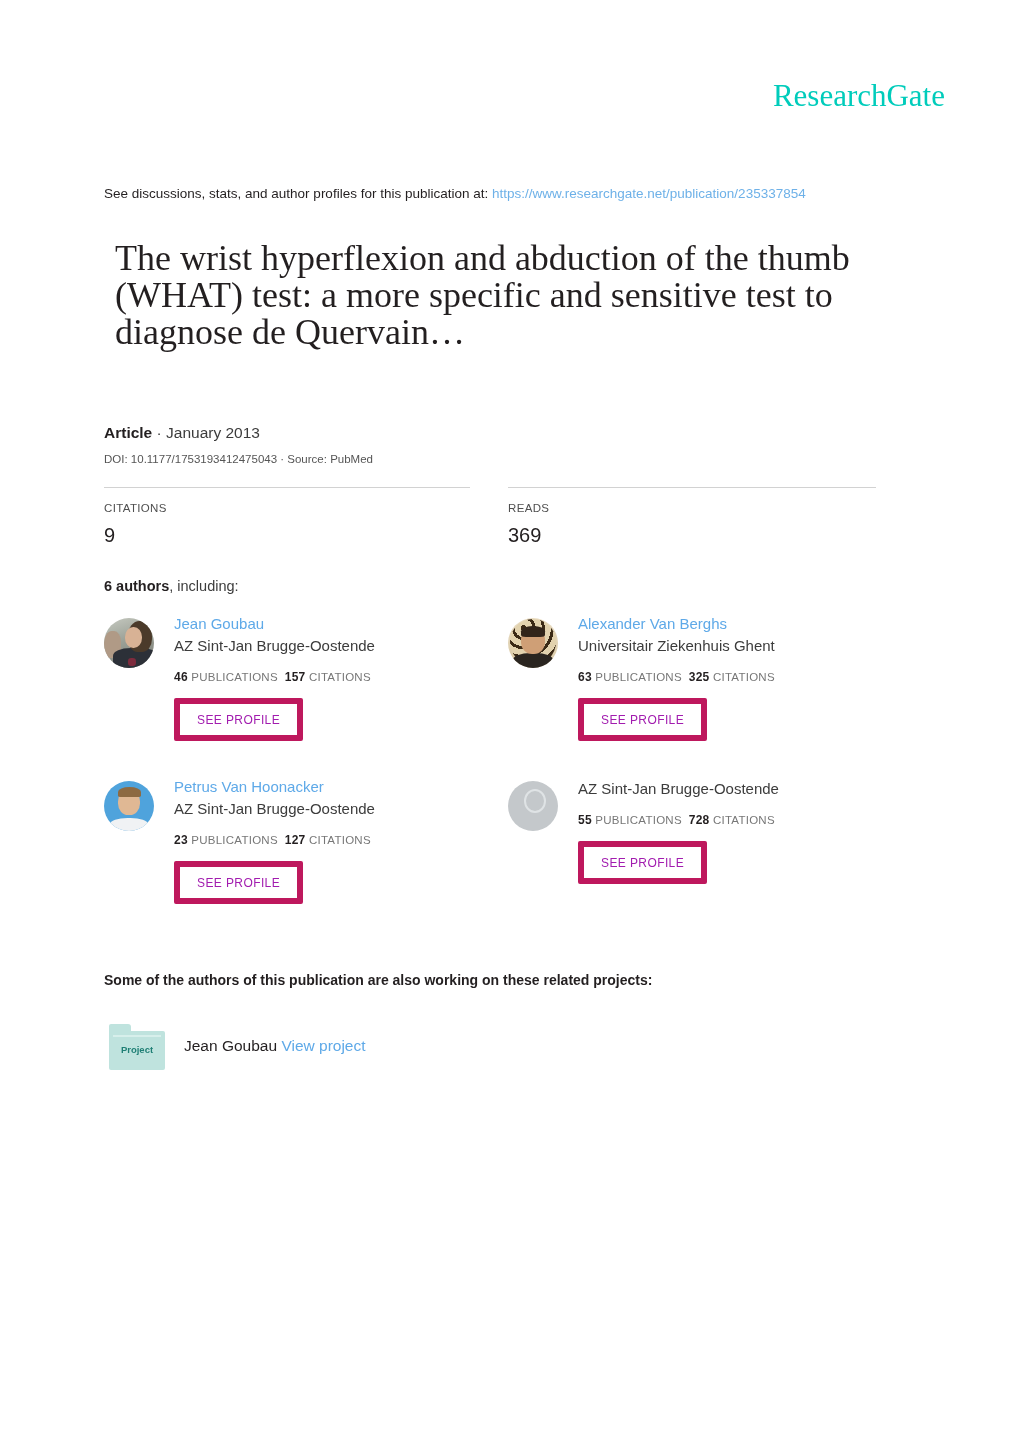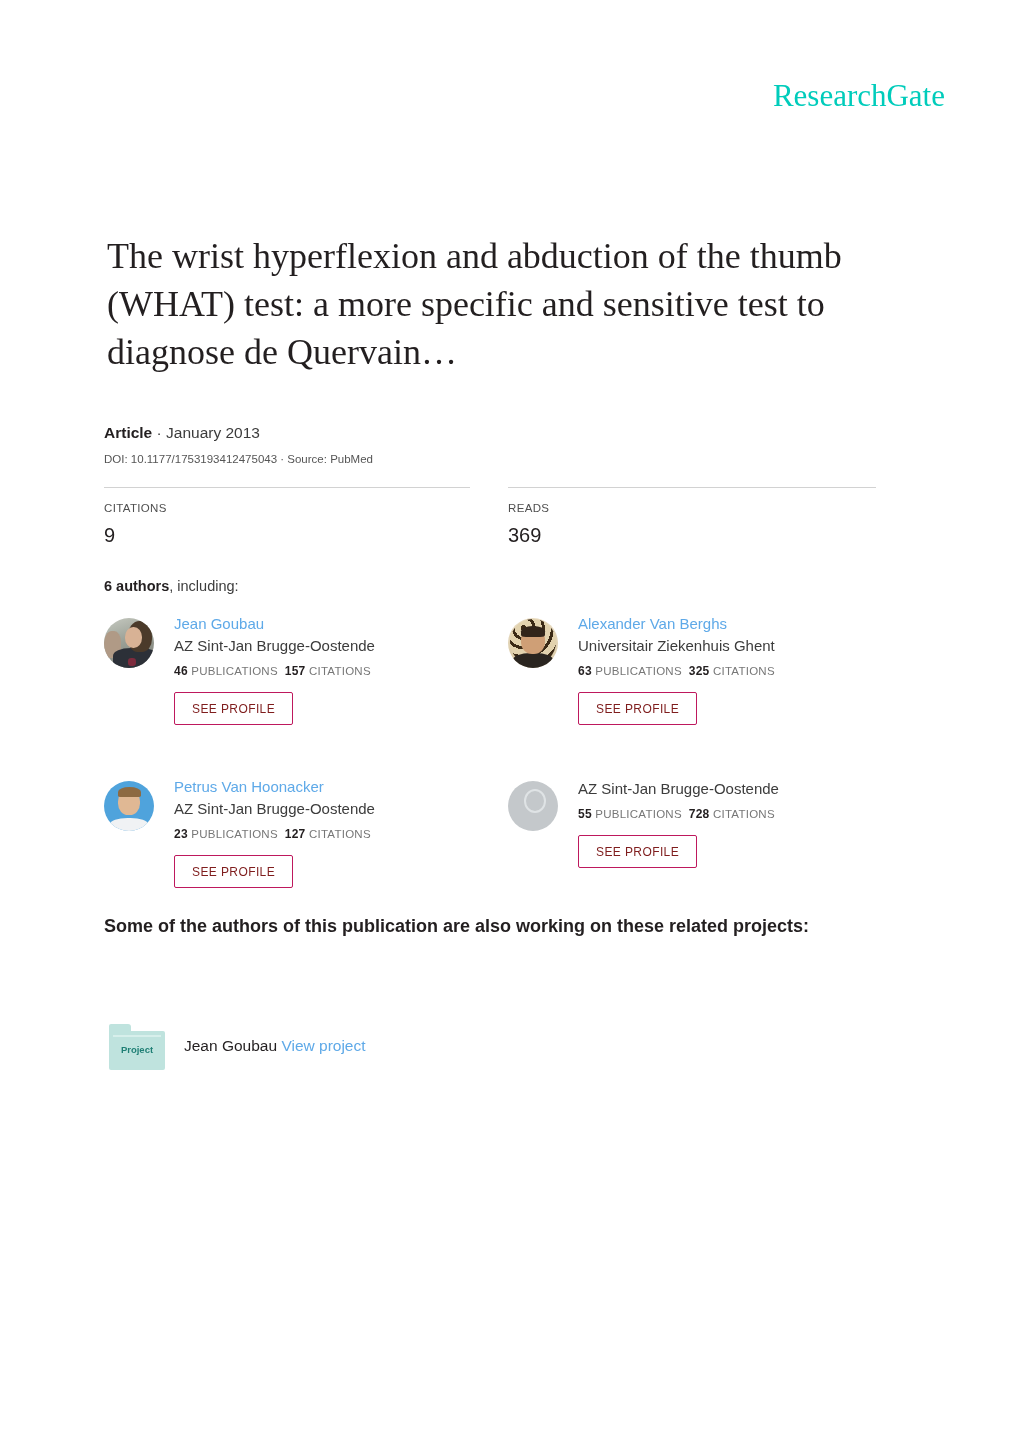"See discussions, stats, and author" div.discussion-line { html: none -> <div> <span>See discussions, stats, and author profiles for this publication at:</span> <span>https://www.researchgate.net/publication/235337854</span> </div> }
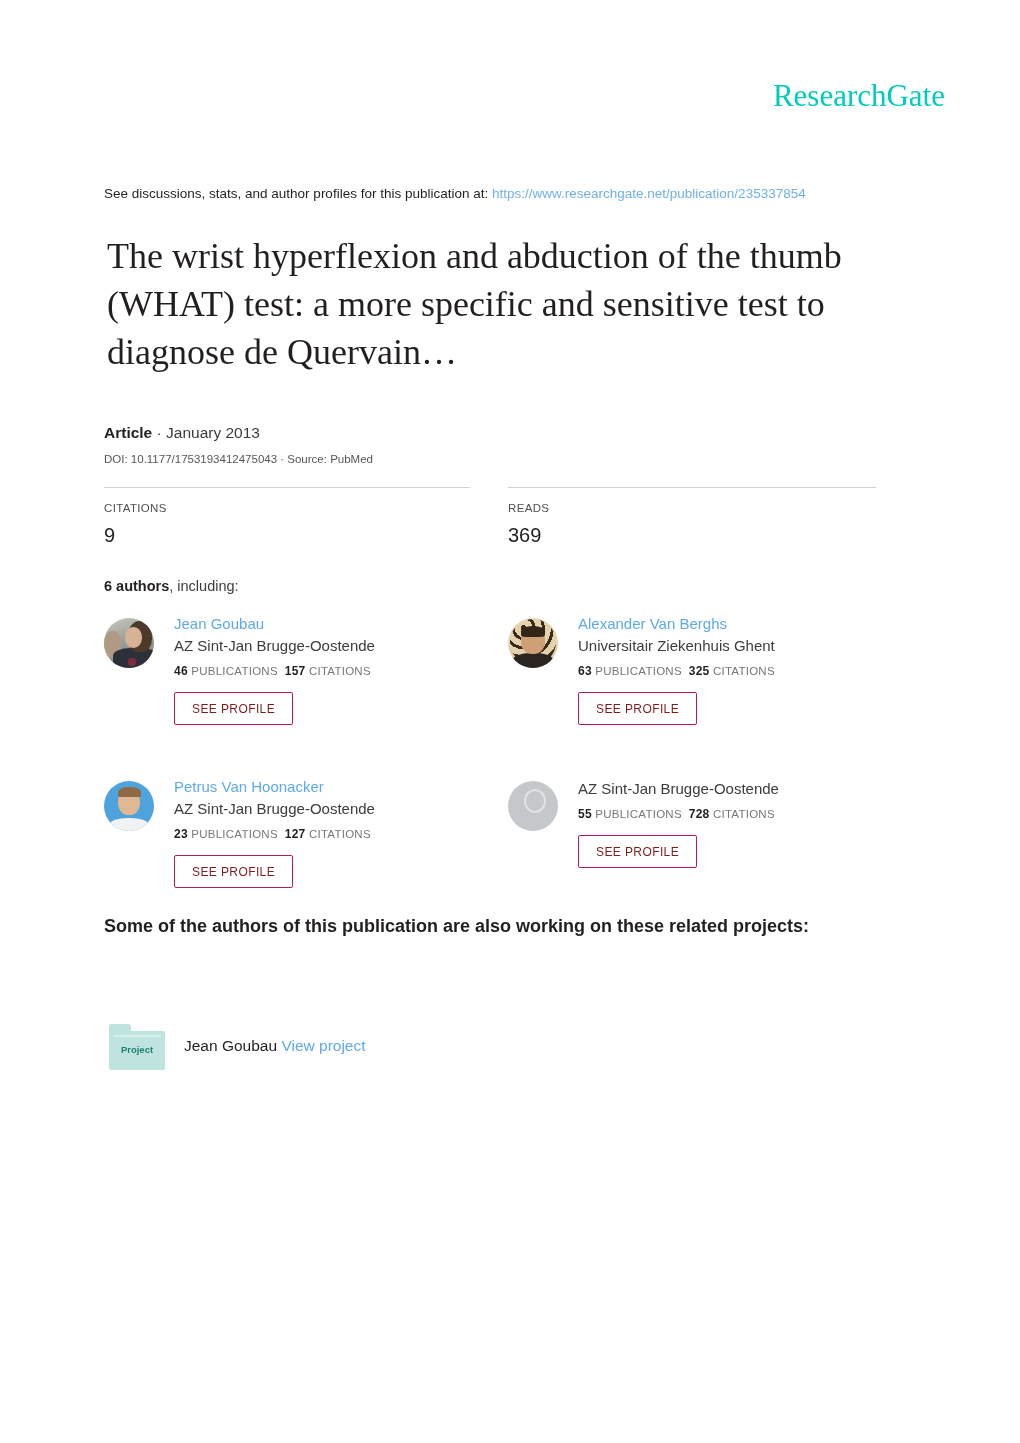"The wrist hyperflexion and abduction" .title { line-height: 48px -> 37px; margin: 4px -> 12px }
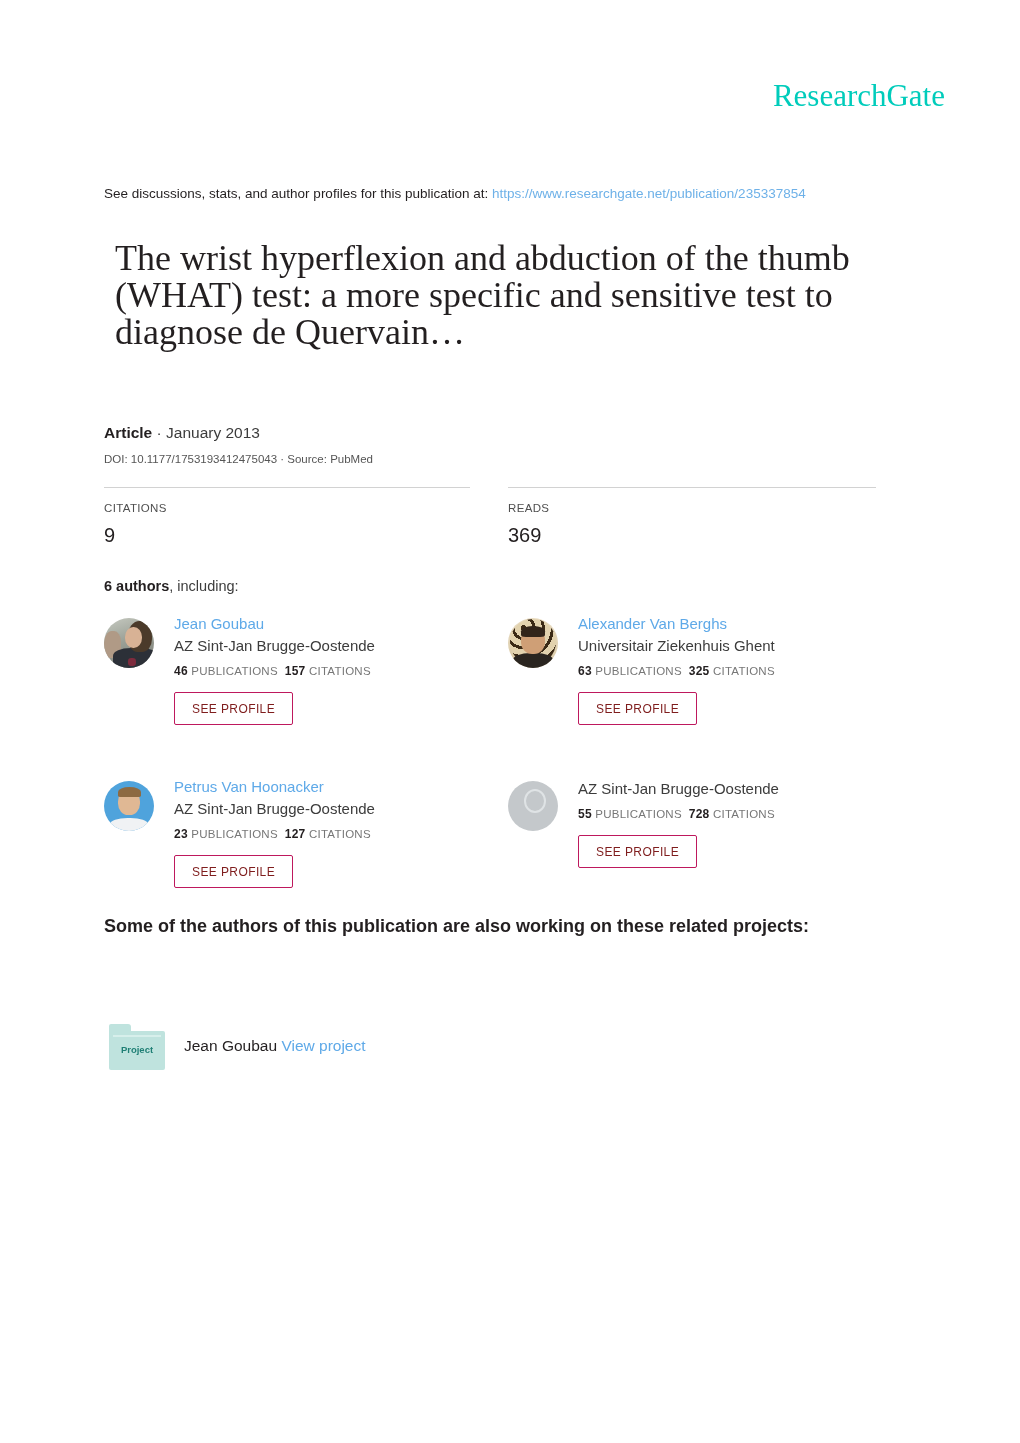"46 PUBLICATIONS 157 CITATIONS" .author .counts { margin-top: 6px -> 12px }
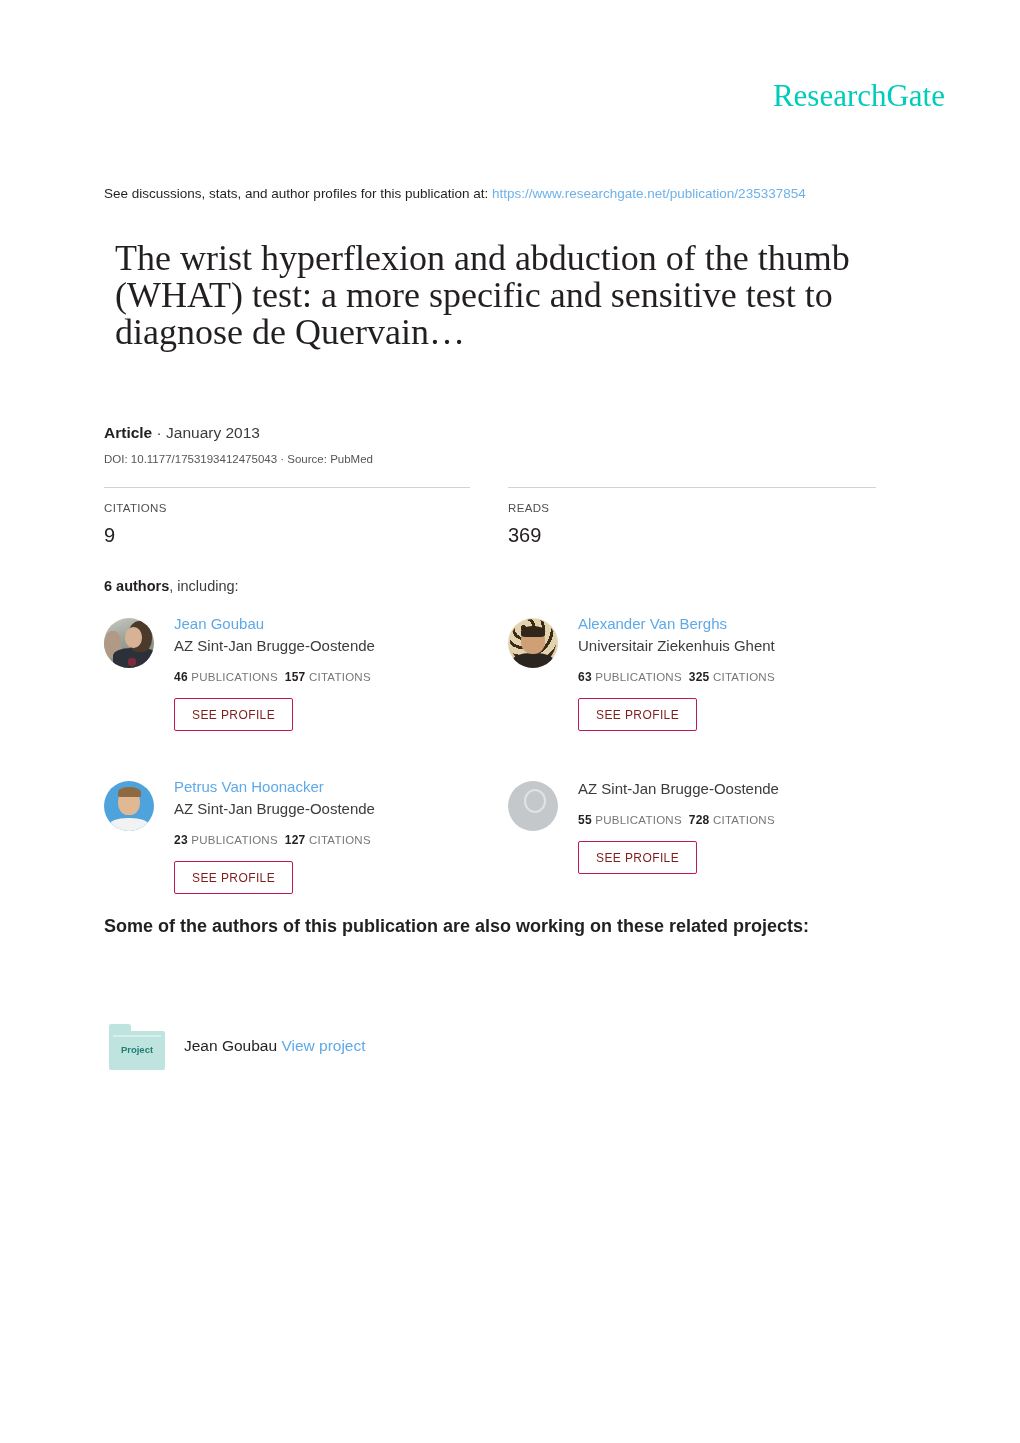"SEE PROFILE" .see-profile { border: 1px solid #be185d -> 6px solid #be185d; color: #7f1d1d -> #a21caf }
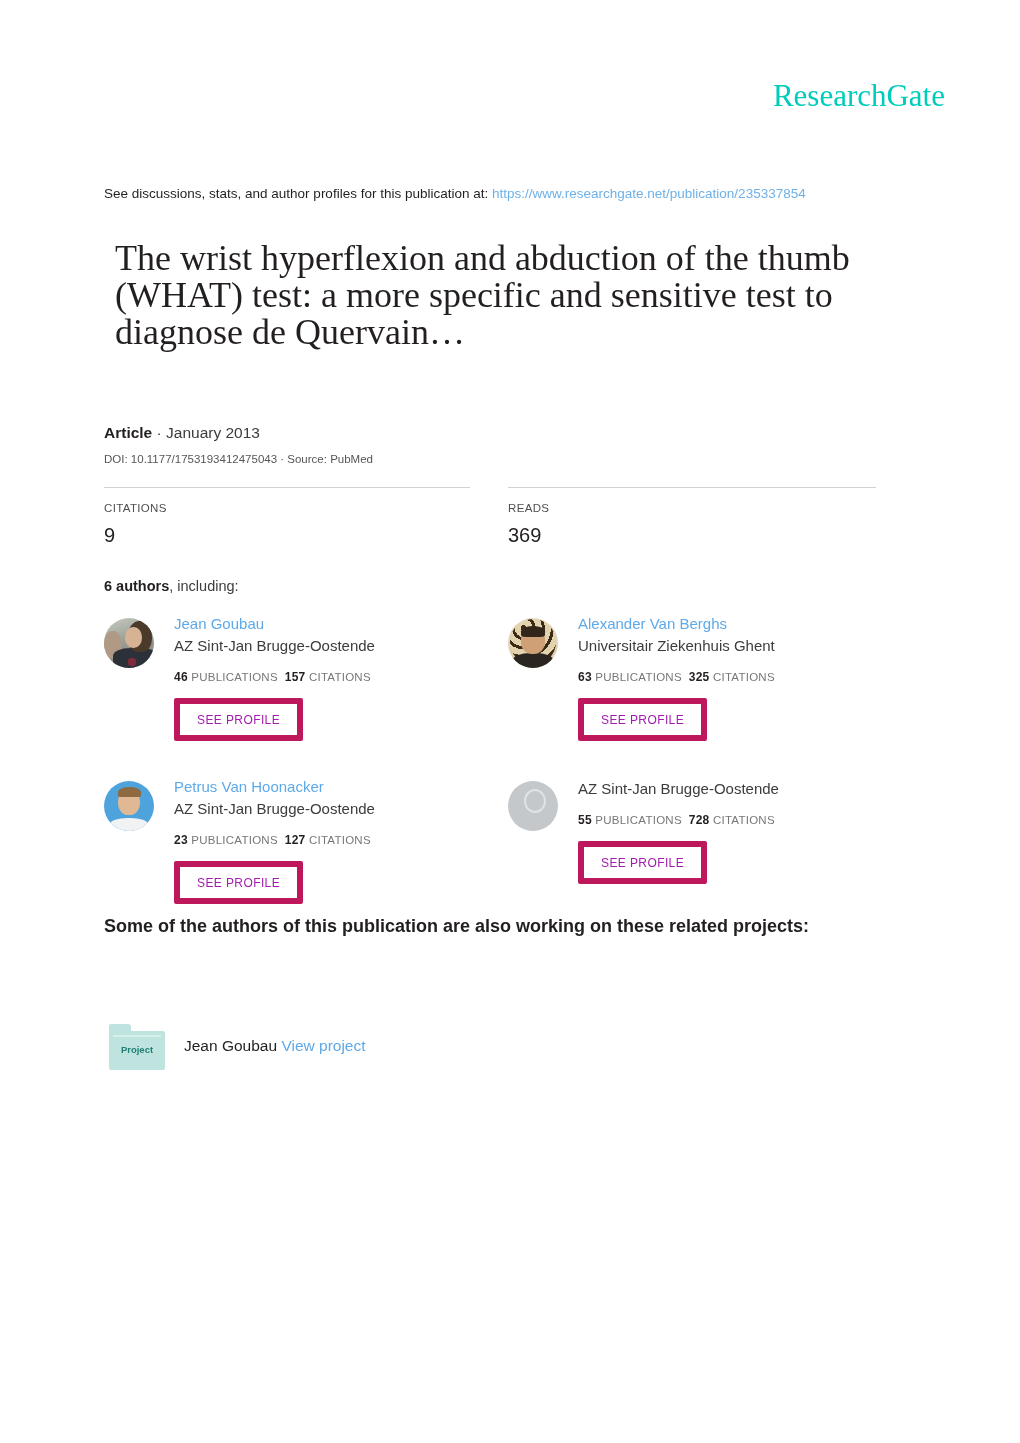"Some of the authors of" .projects-heading { font-size: 18px -> 14px; top: 916px -> 972px }
